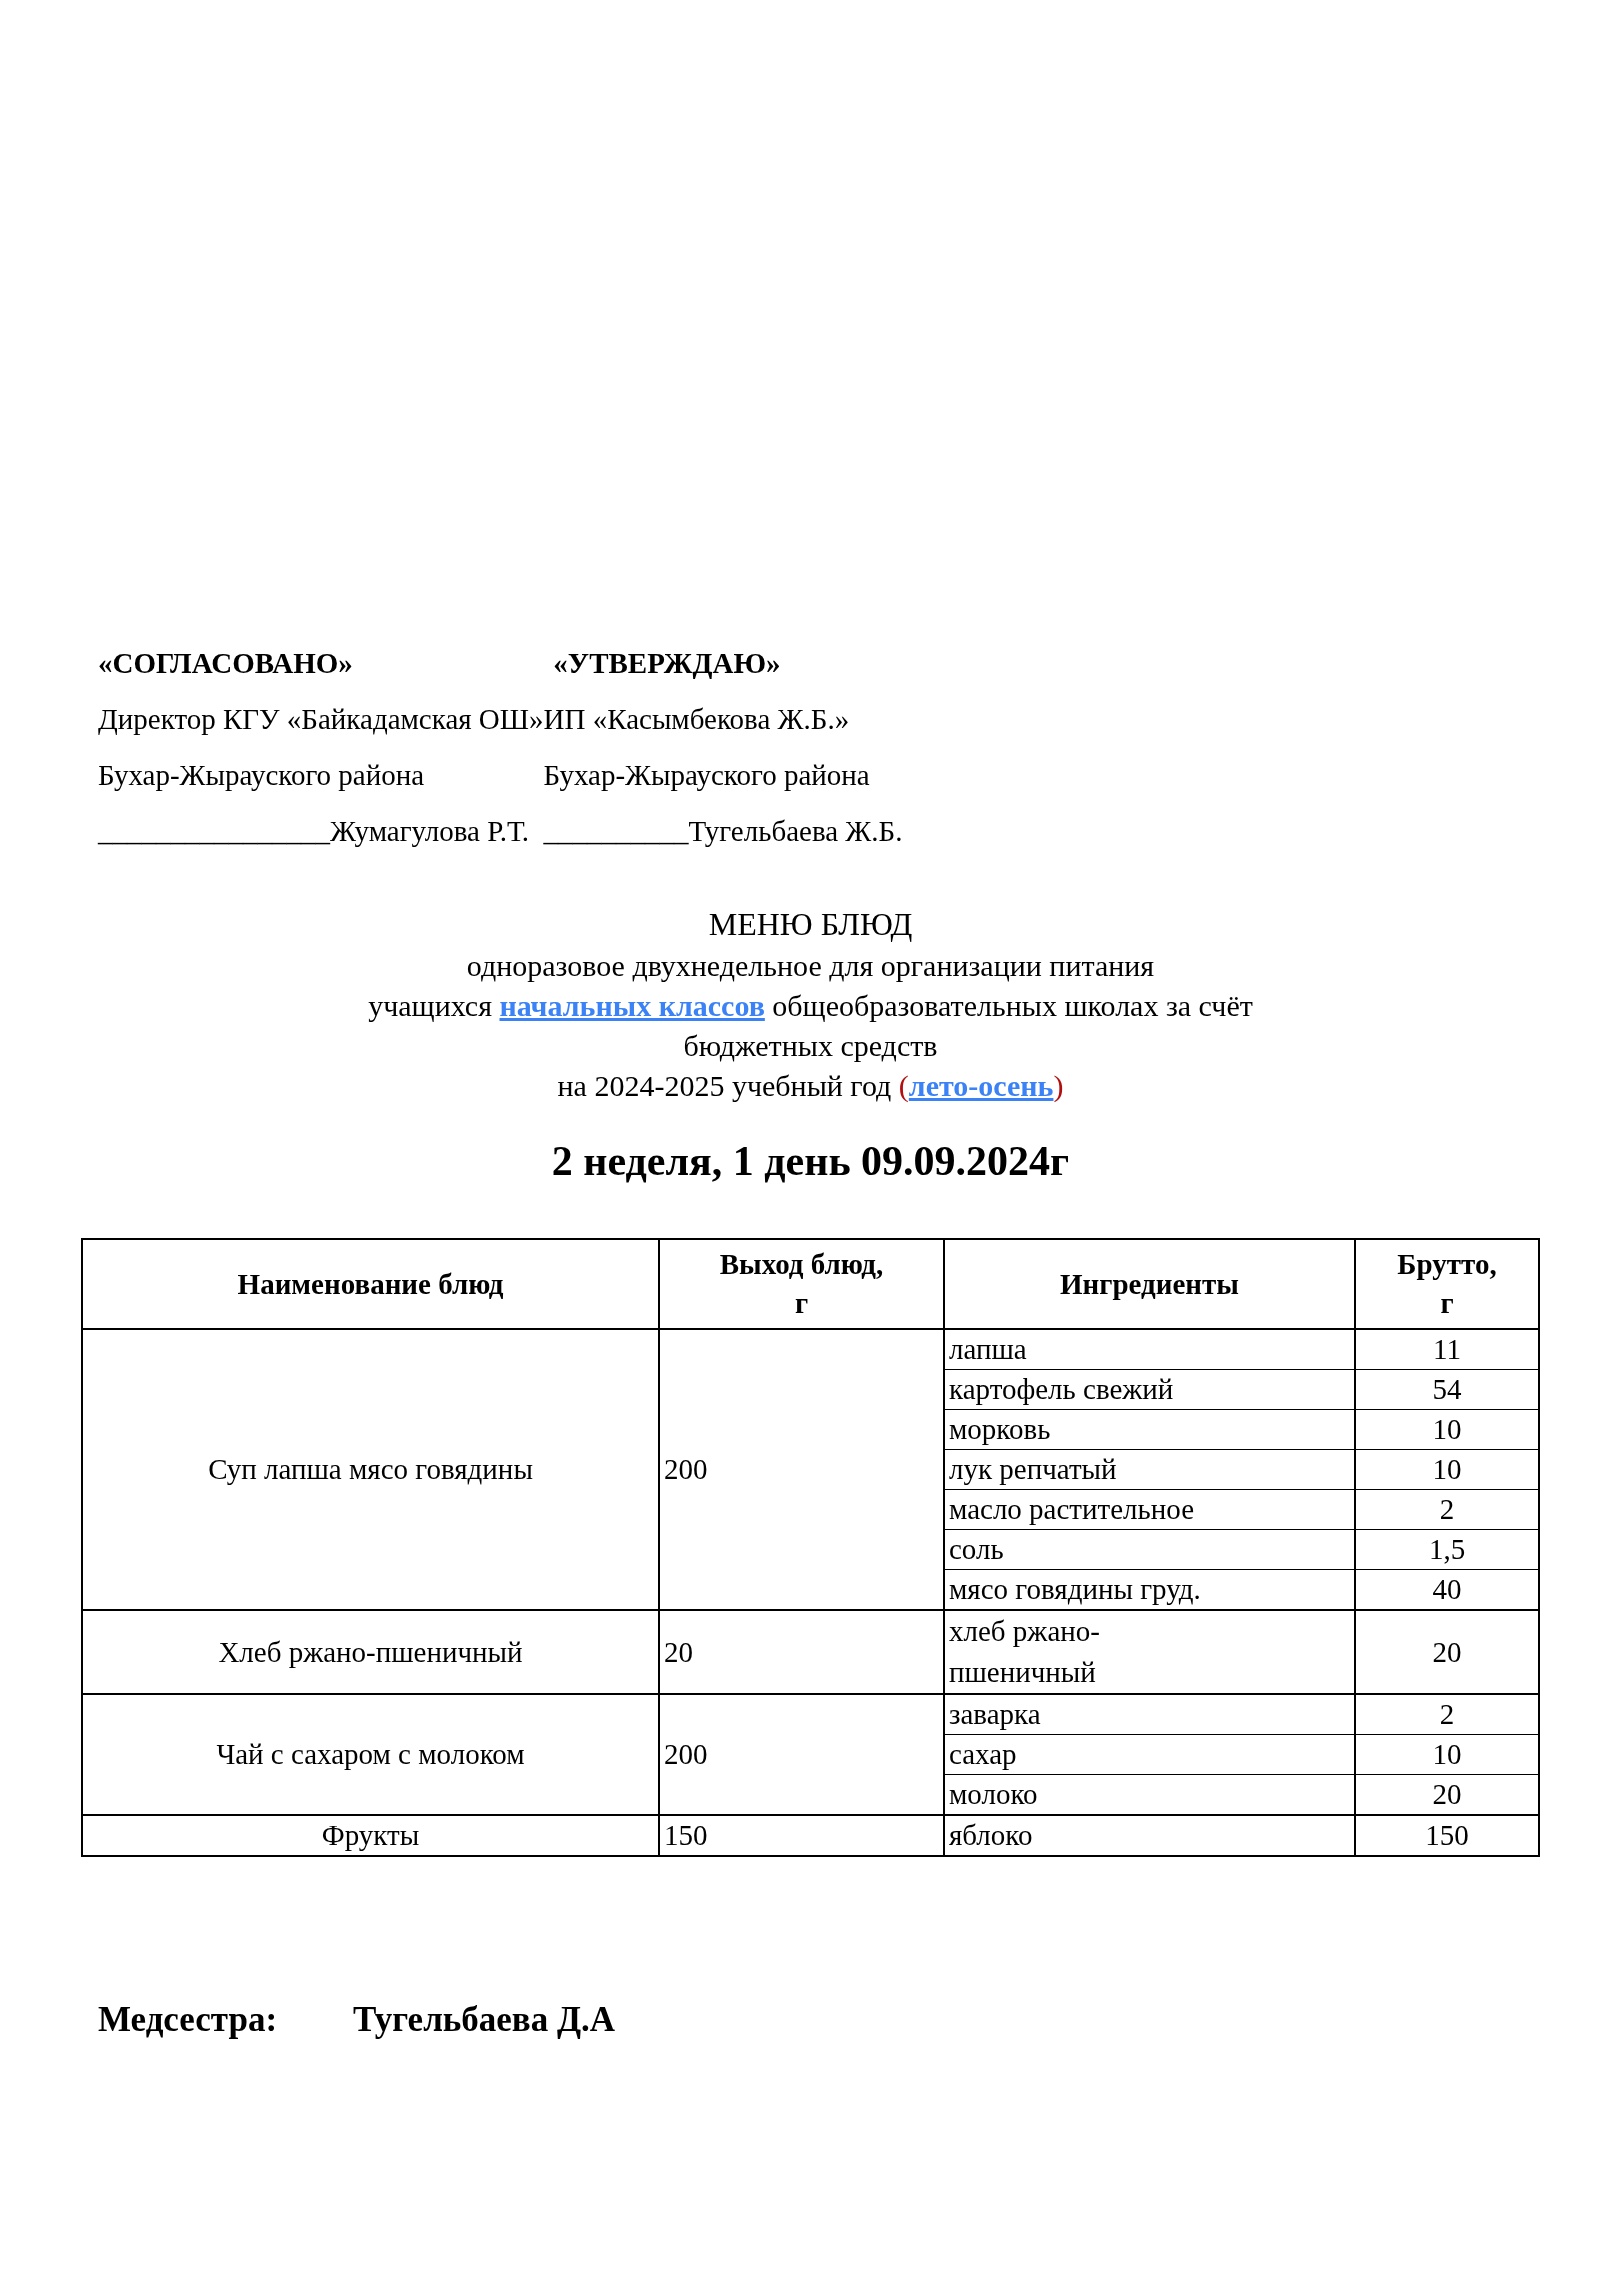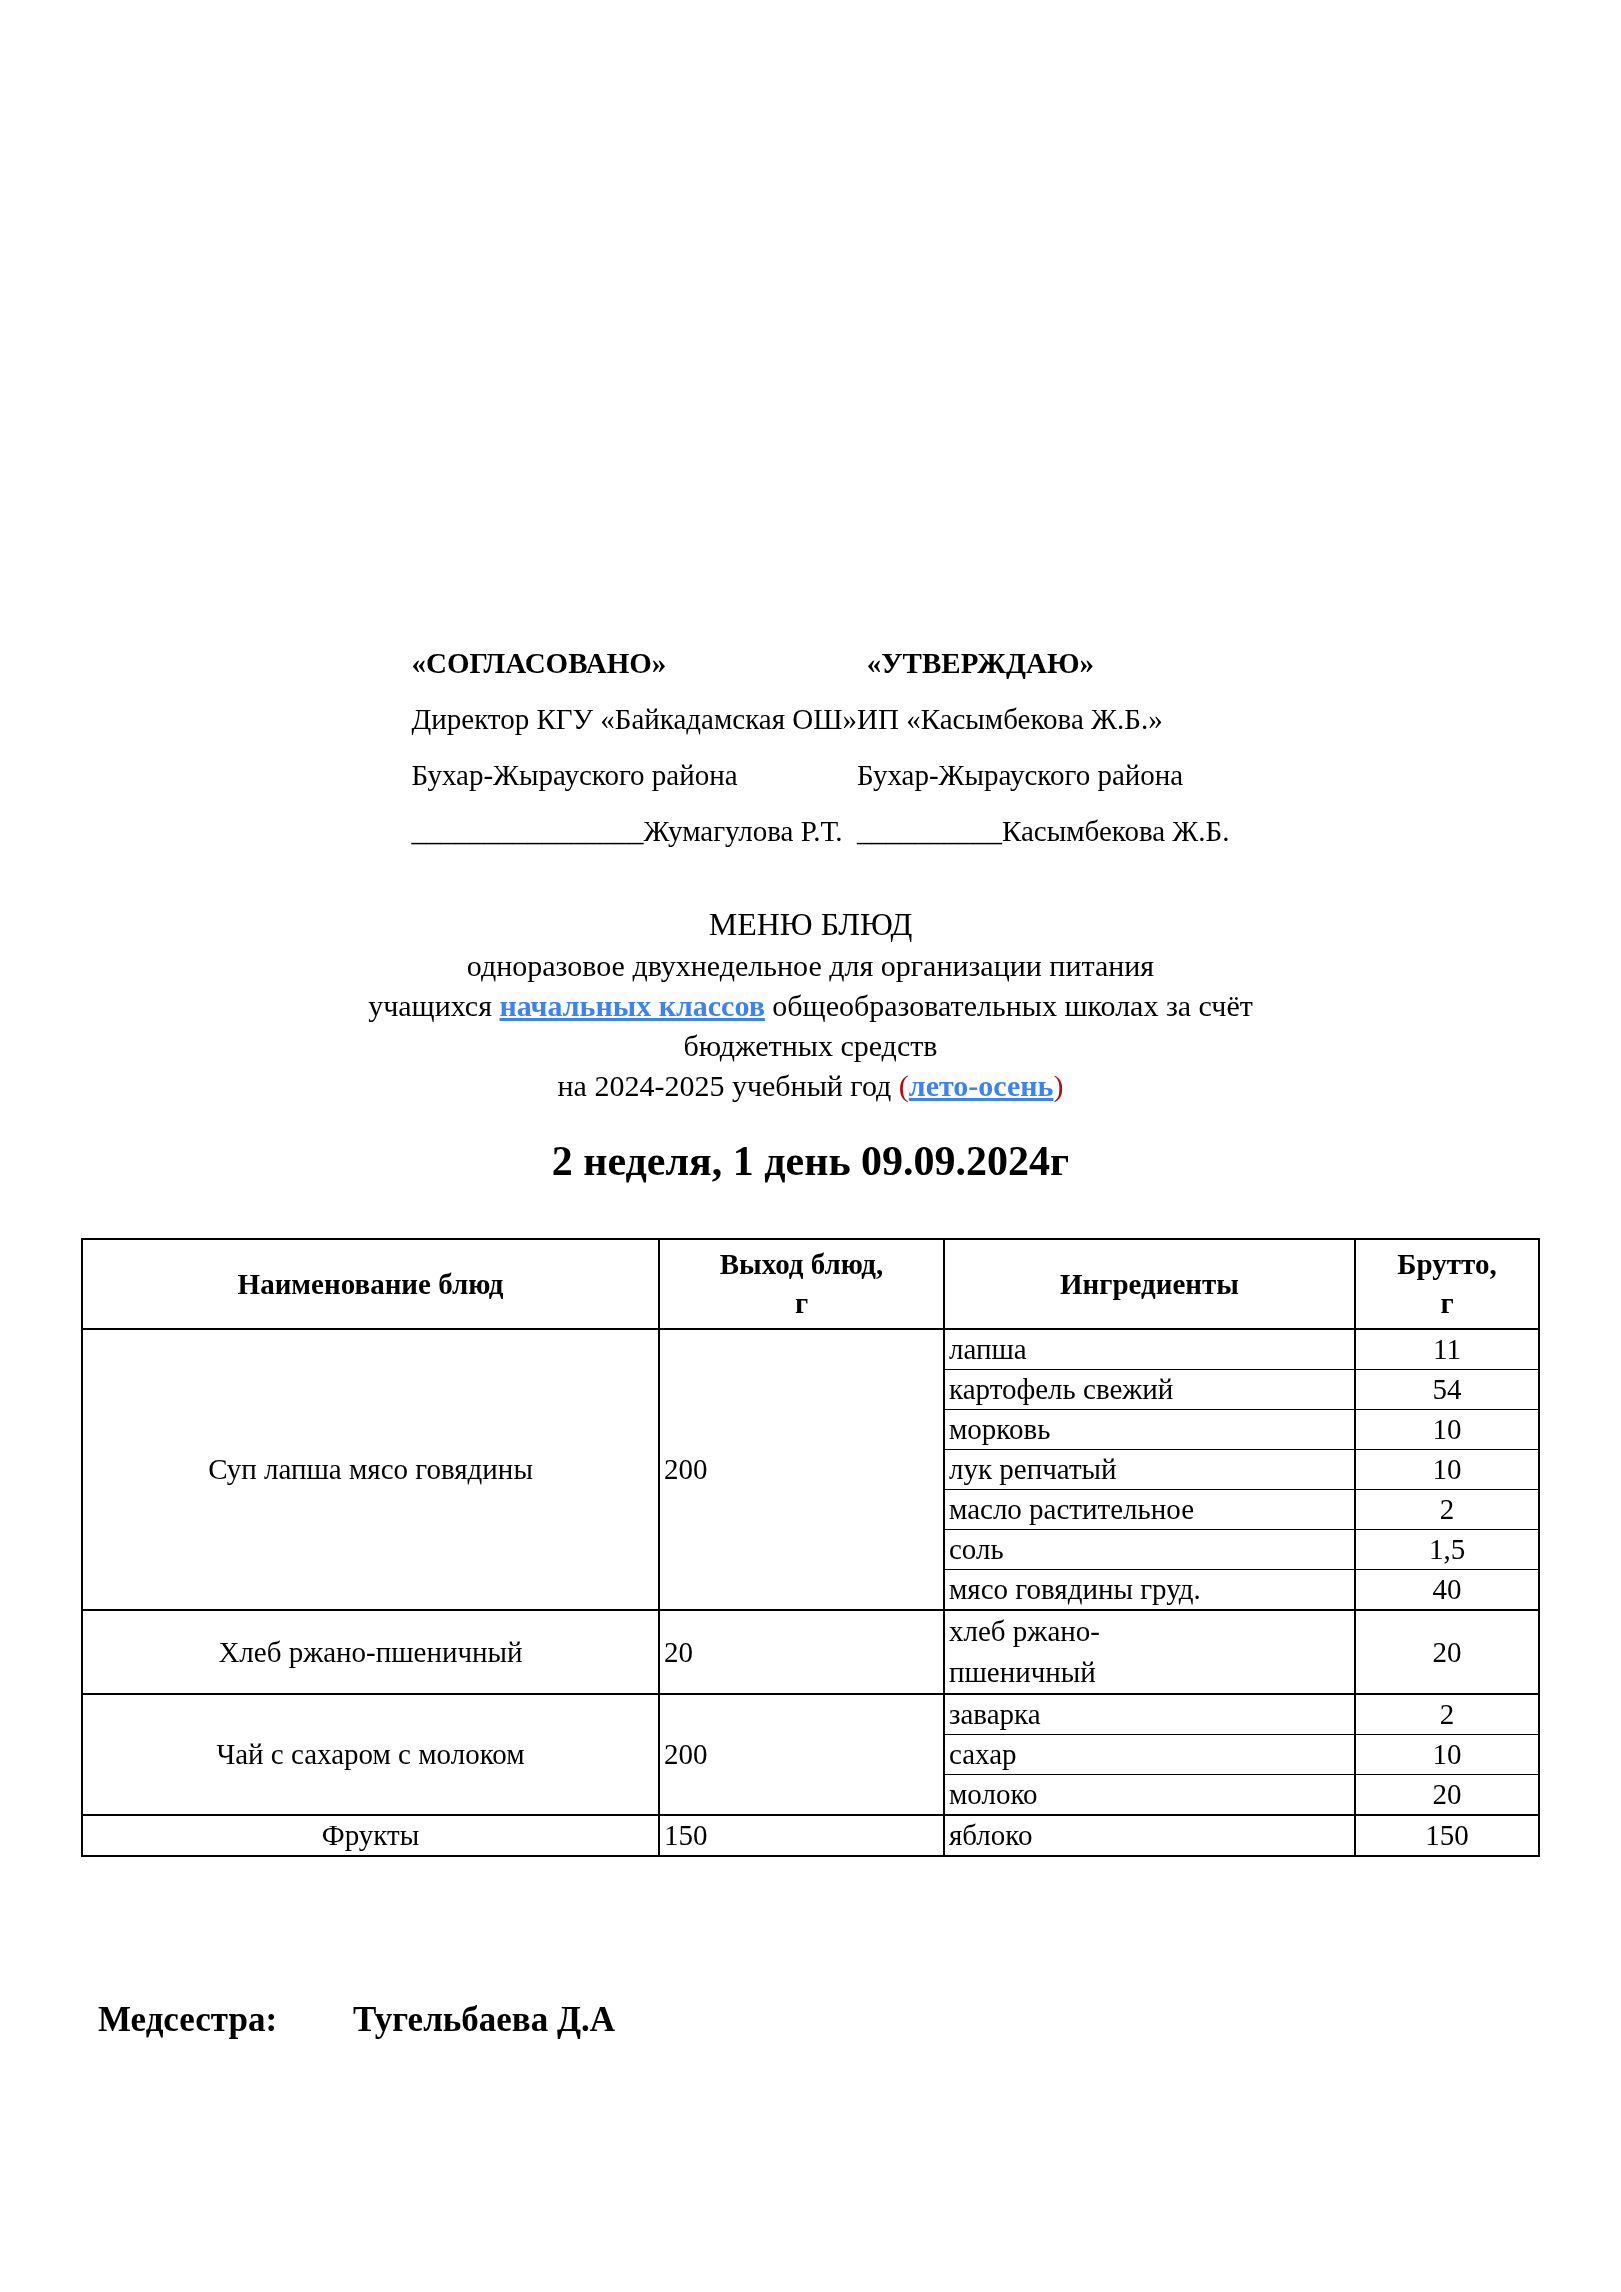"«СОГЛАСОВАНО»" .approval-row { justify-content: center -> flex-start }
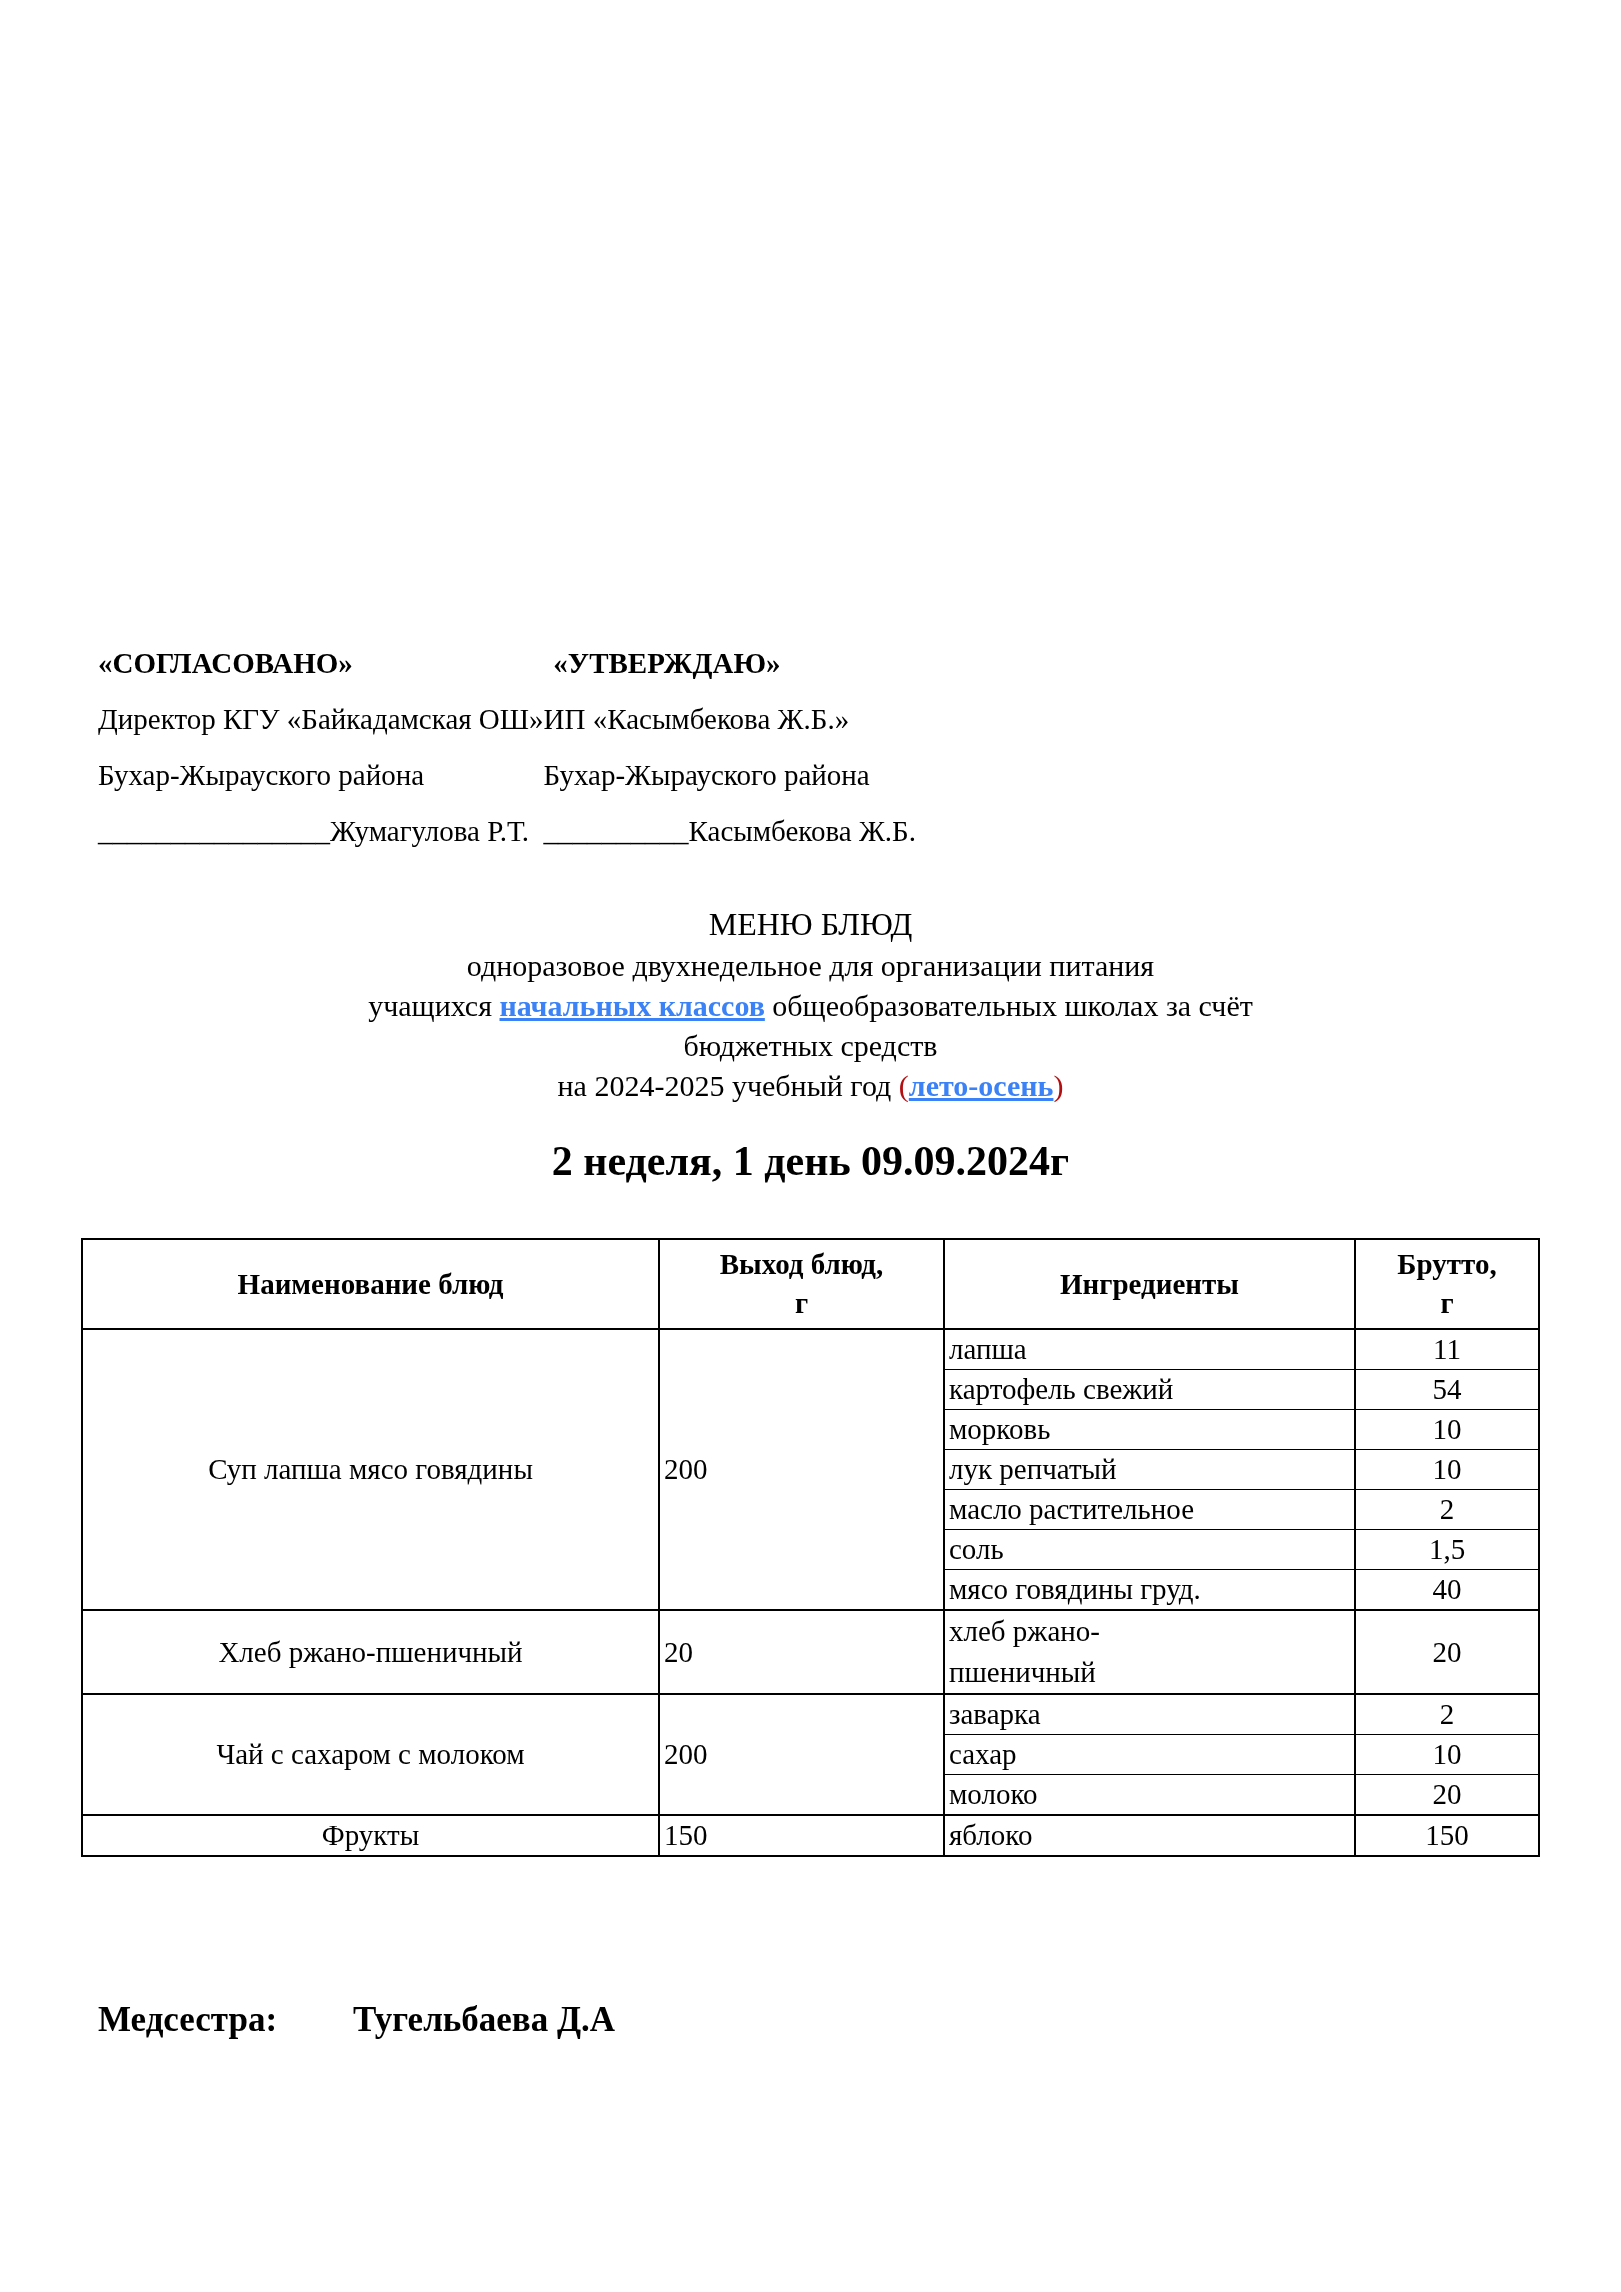"Касымбекова Ж.Б." span { text: Касымбекова -> Тугельбаева }
